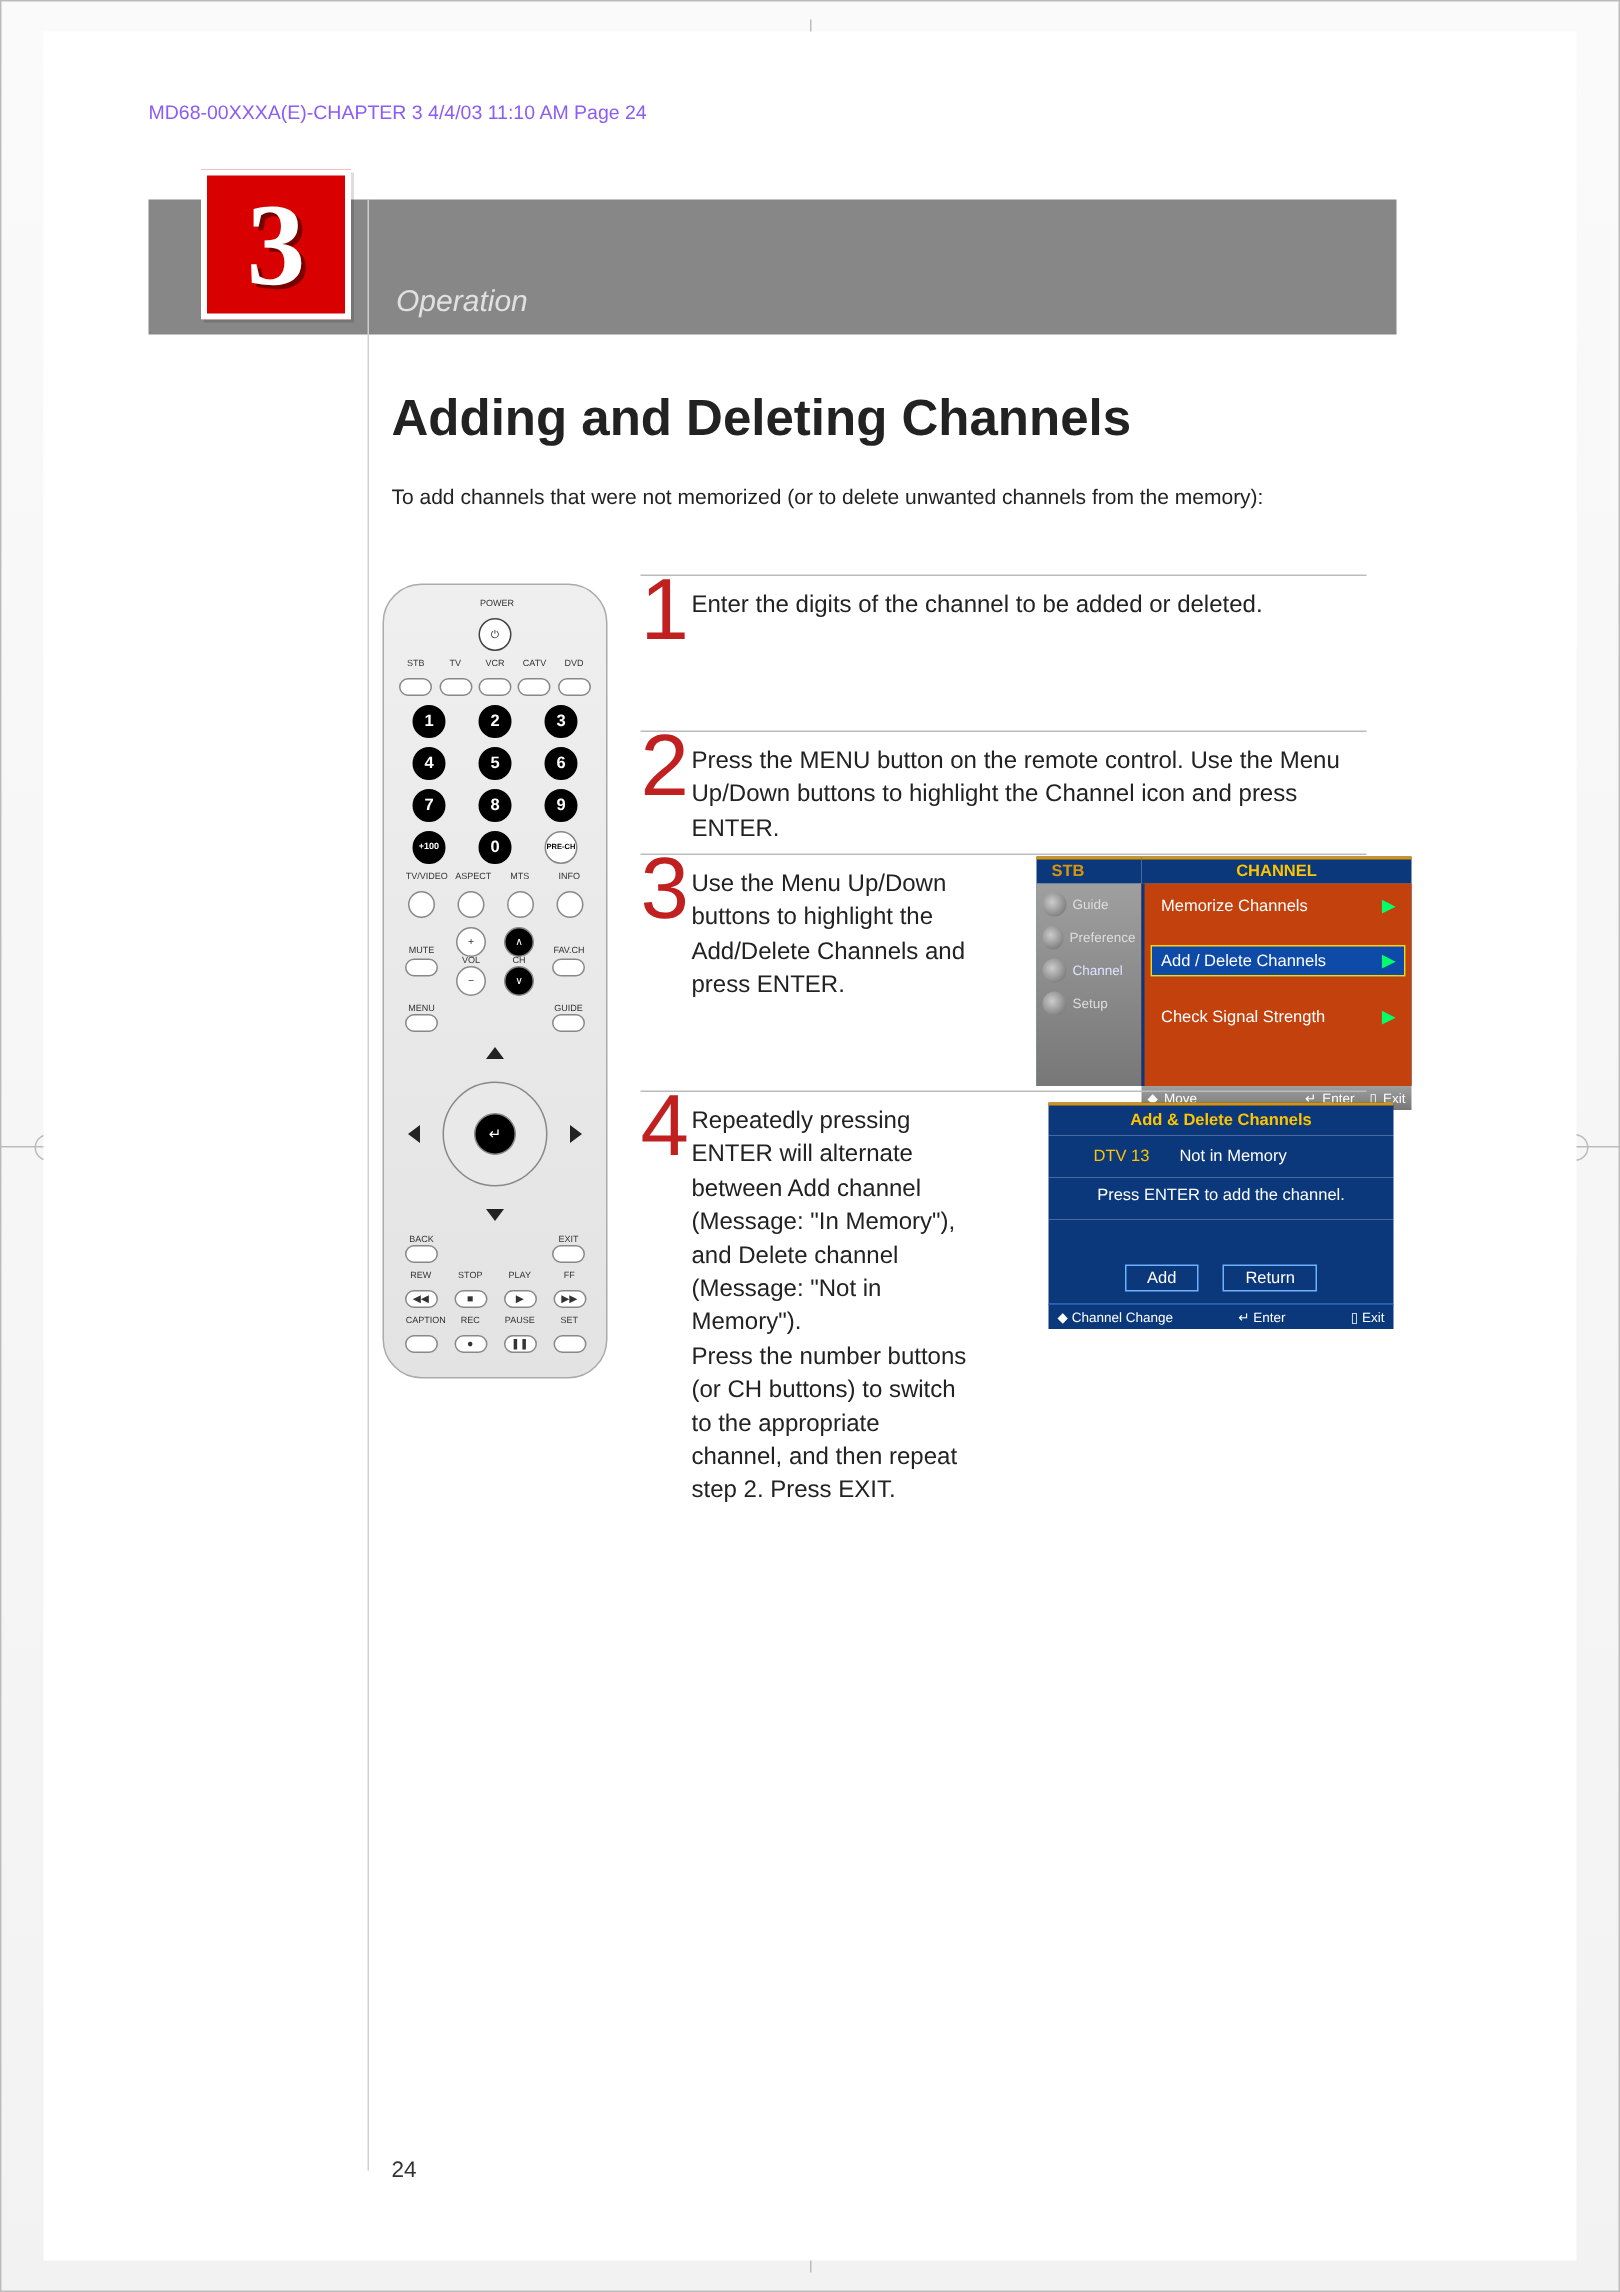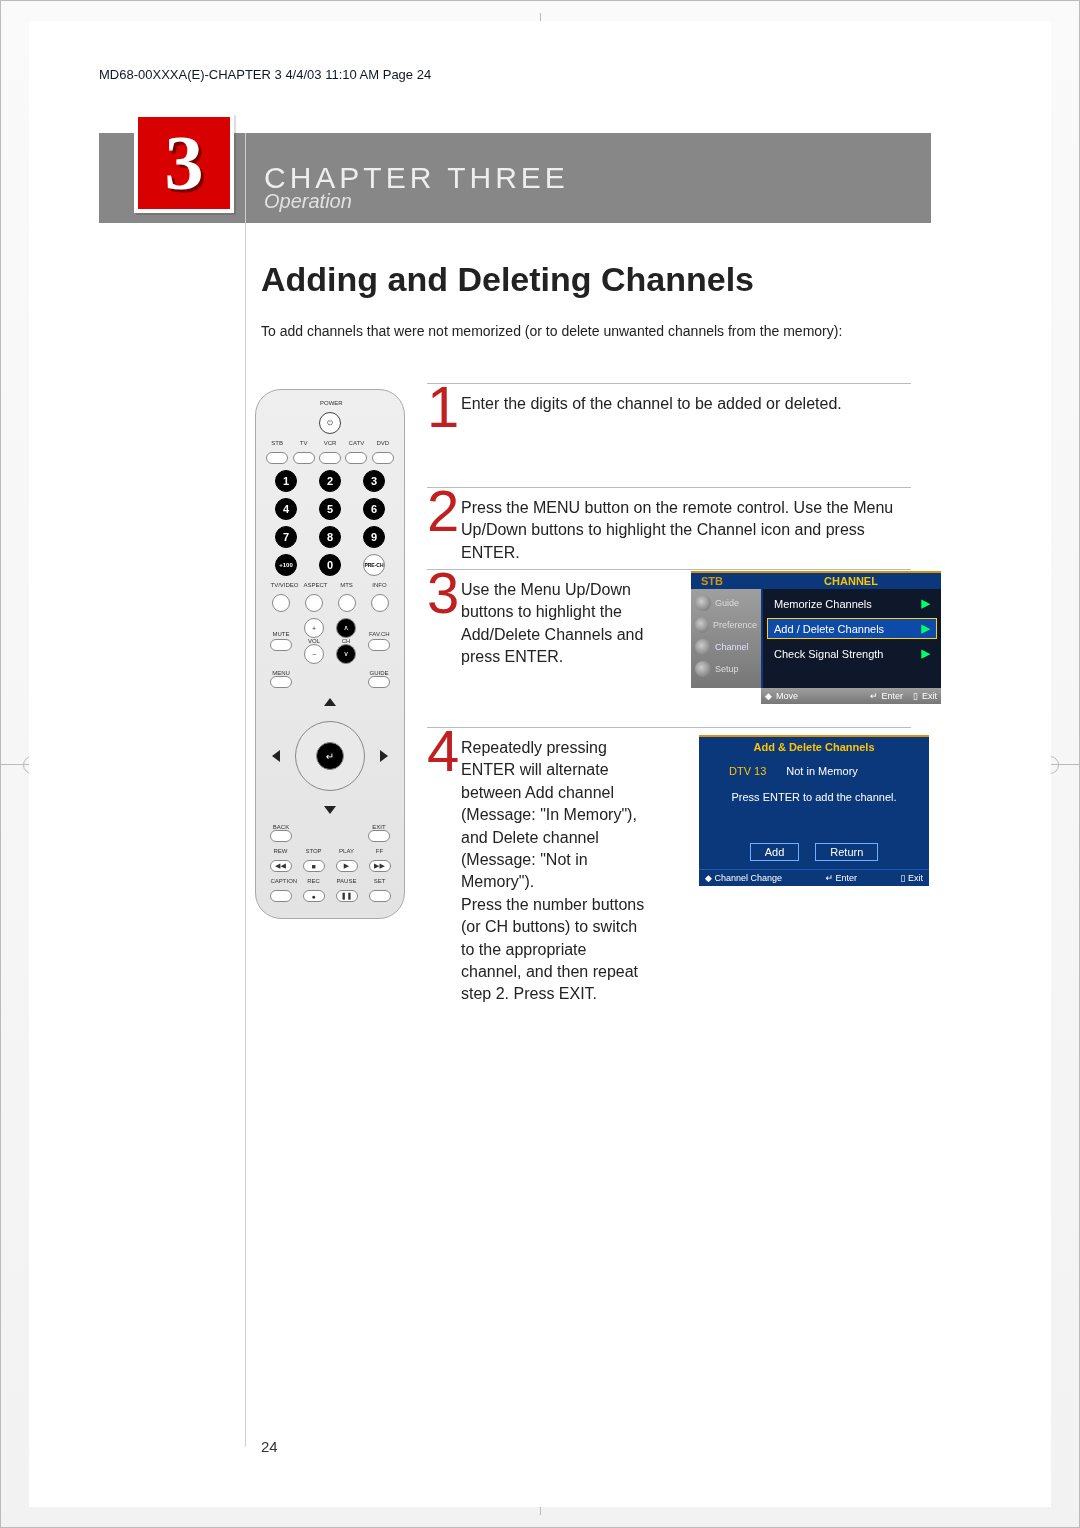"MD68-00XXXA(E)-CHAPTER 3 4/4/03 11:10 AM" .slug { color: #0f172a -> #8b5cf6 }
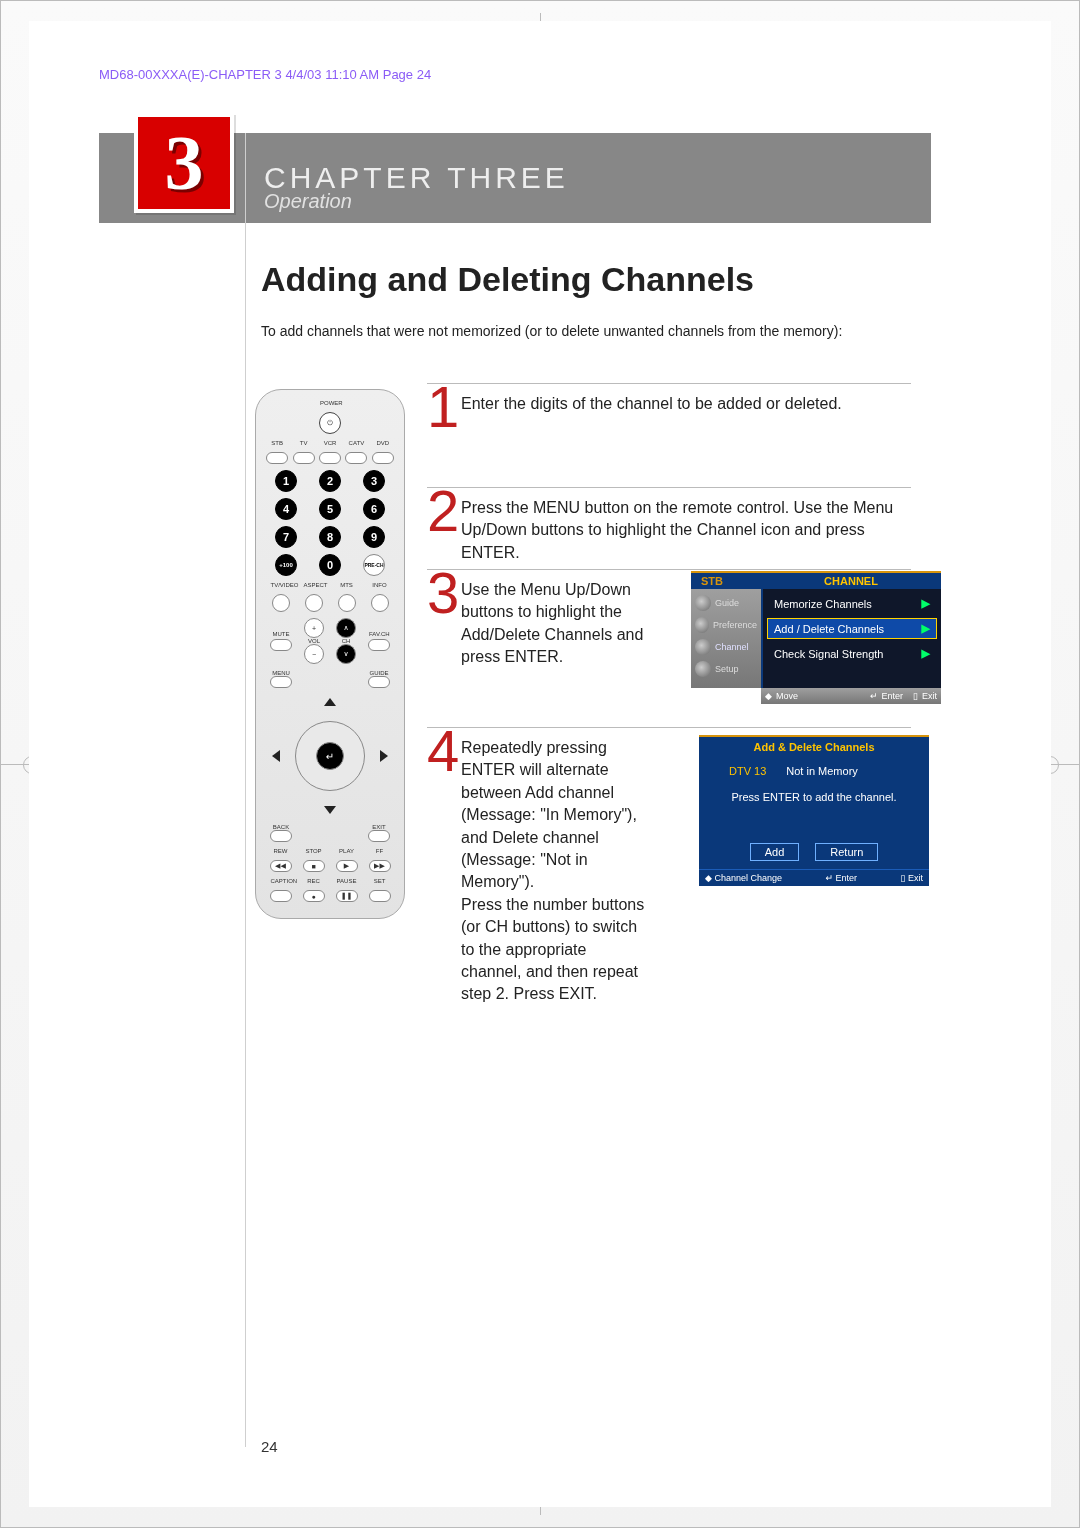"CHAPTER THREE" div.title { html: <div>CHAPTER THREE</div> -> none }
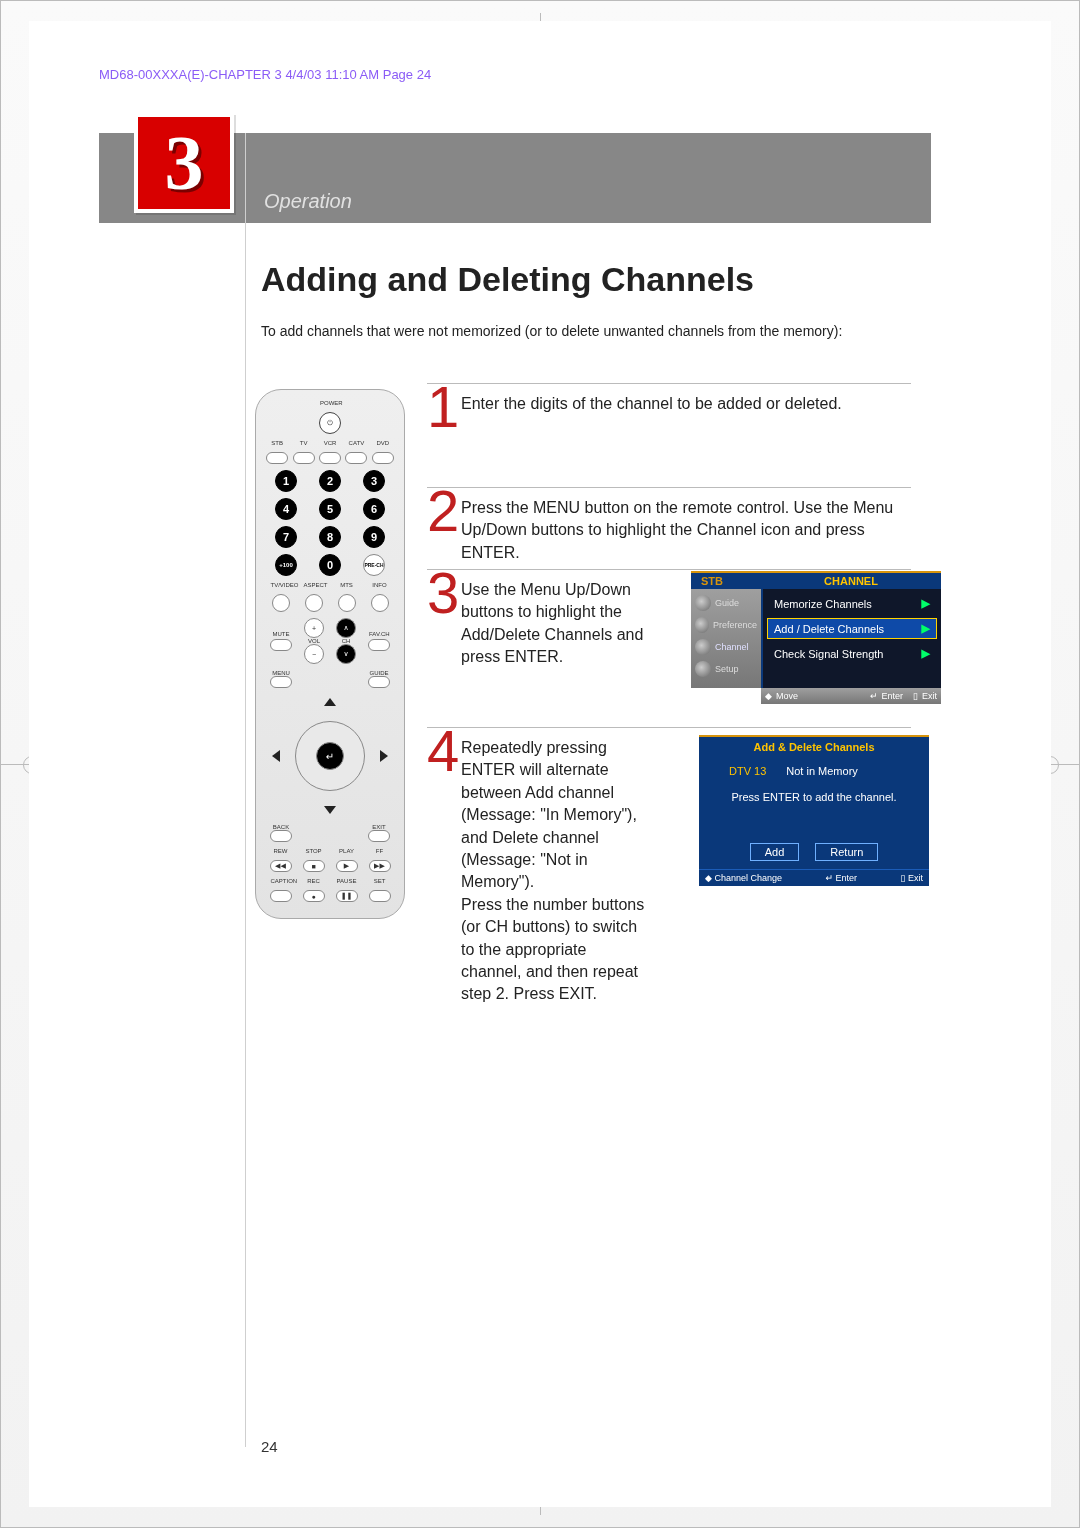"Memorize Channels" .osd .main { background: #0f172a -> #c2410c; gap: 4px -> 16px }
